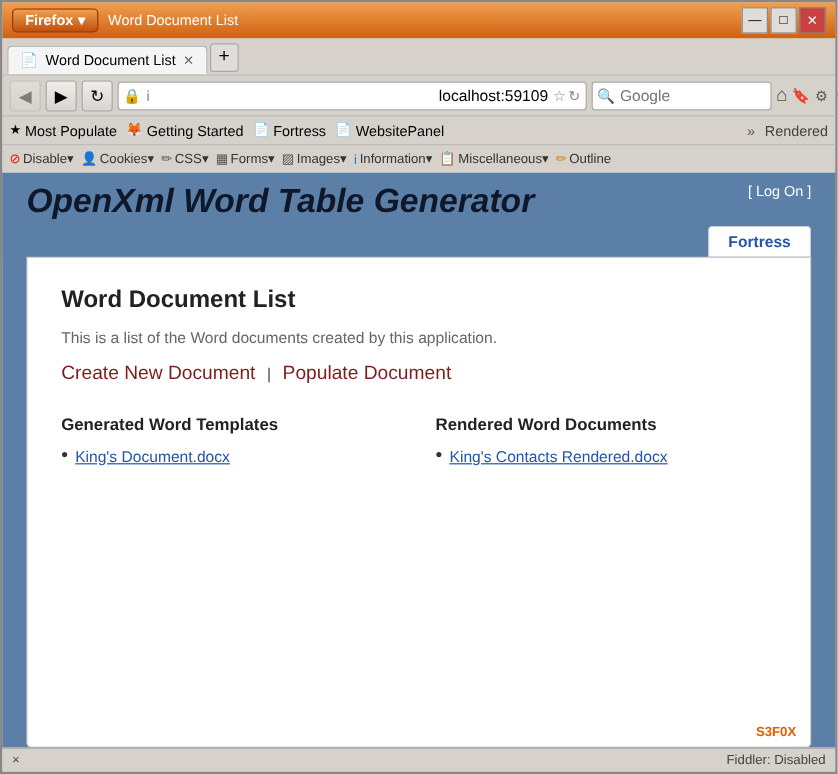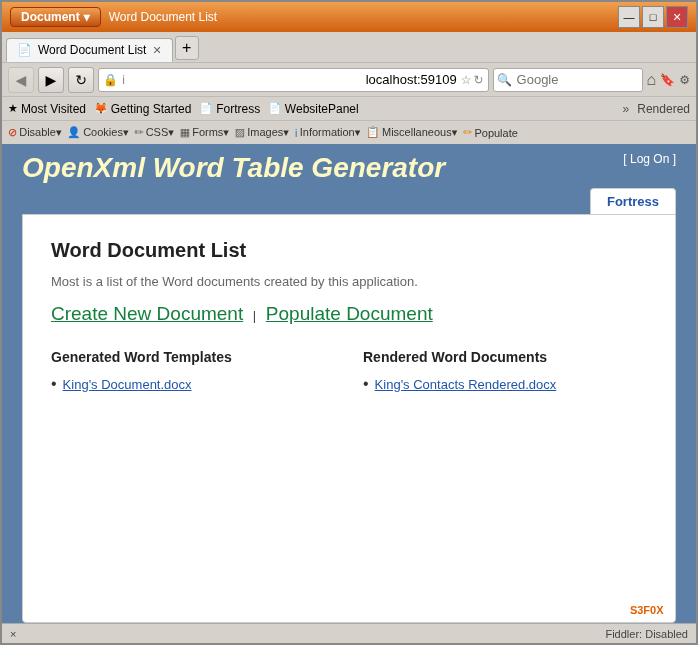"Document" span { text: Document -> Firefox }
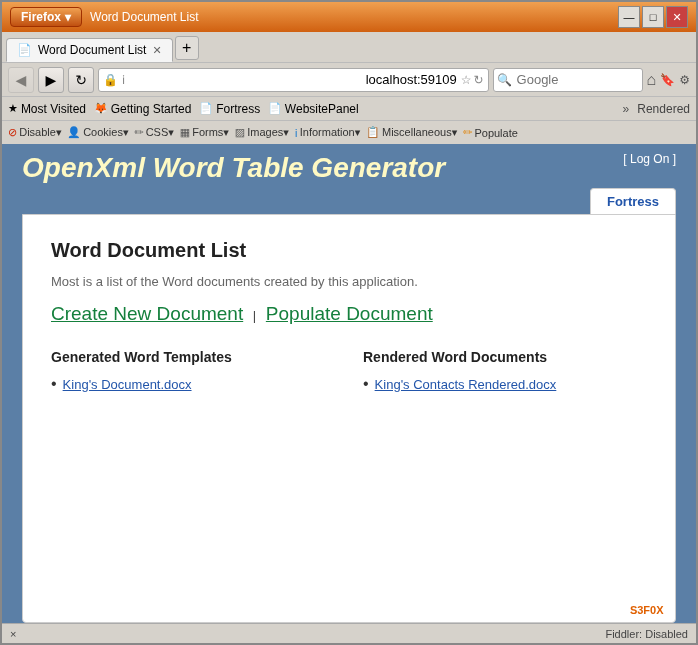"Most Visited" span { text: Visited -> Populate }
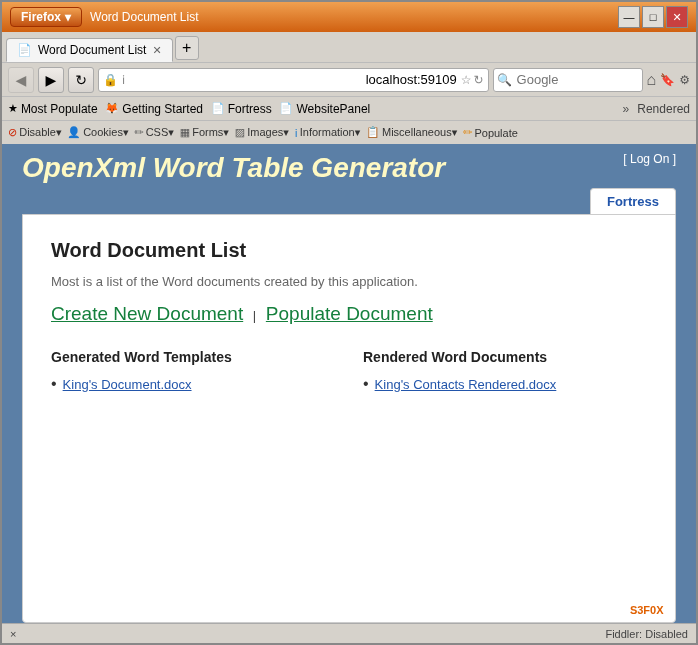"Populate" span { text: Populate -> Outline }
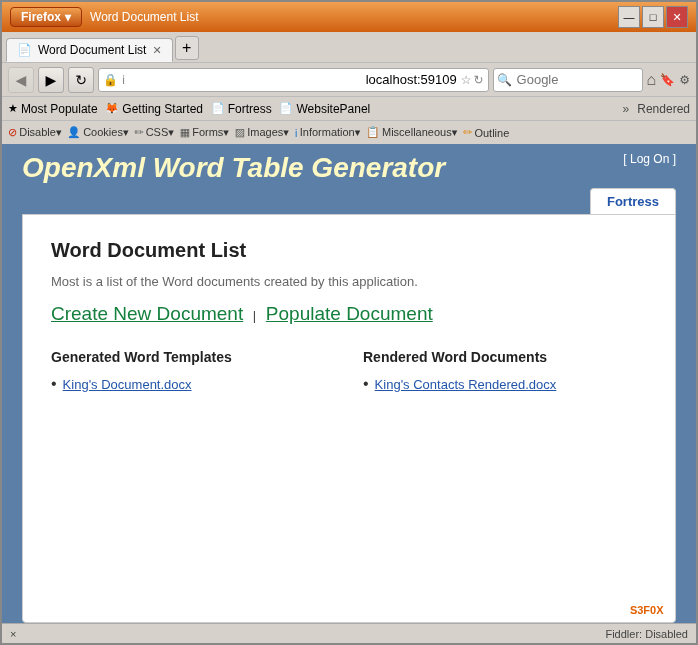"OpenXml Word Table Generator" .page-title { color: #fef9c3 -> #0f172a }
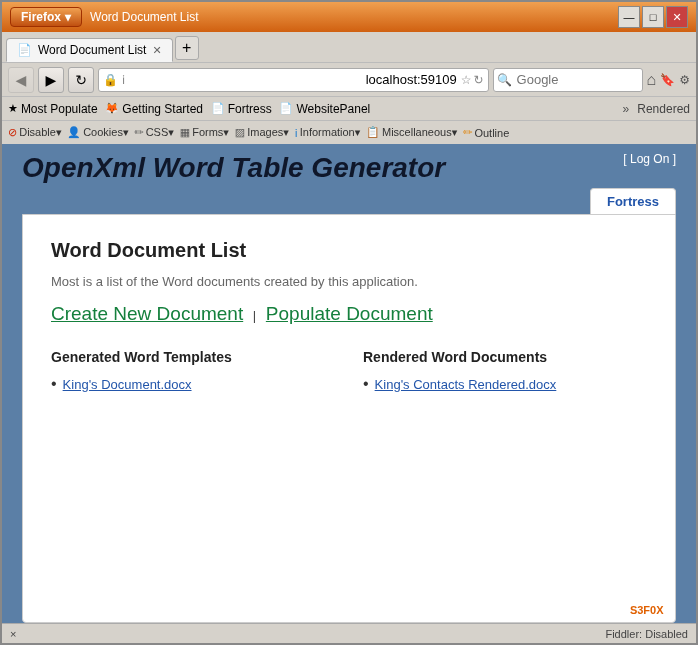"Most is a list of" p.content-desc { text: Most -> This }
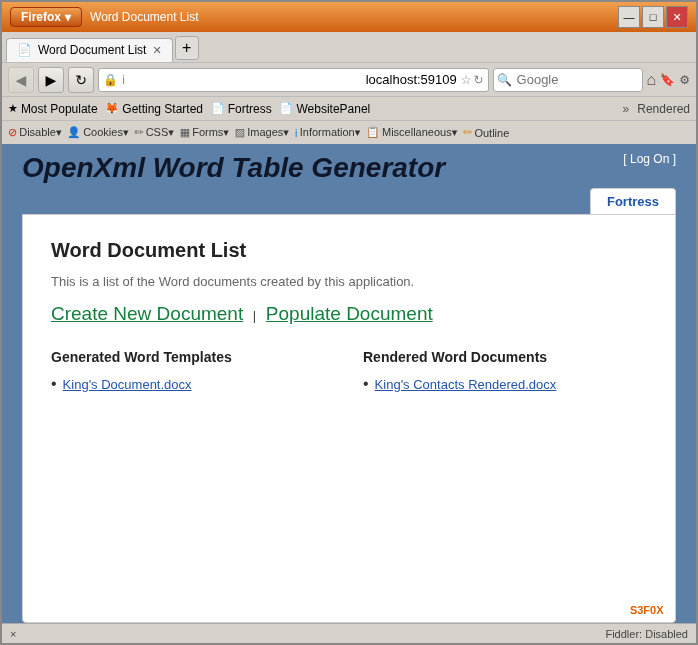"Create New Document" .action-link { color: #15803d -> #7f1d1d; font-size: 19px -> 16px; text-decoration: underline -> none }
